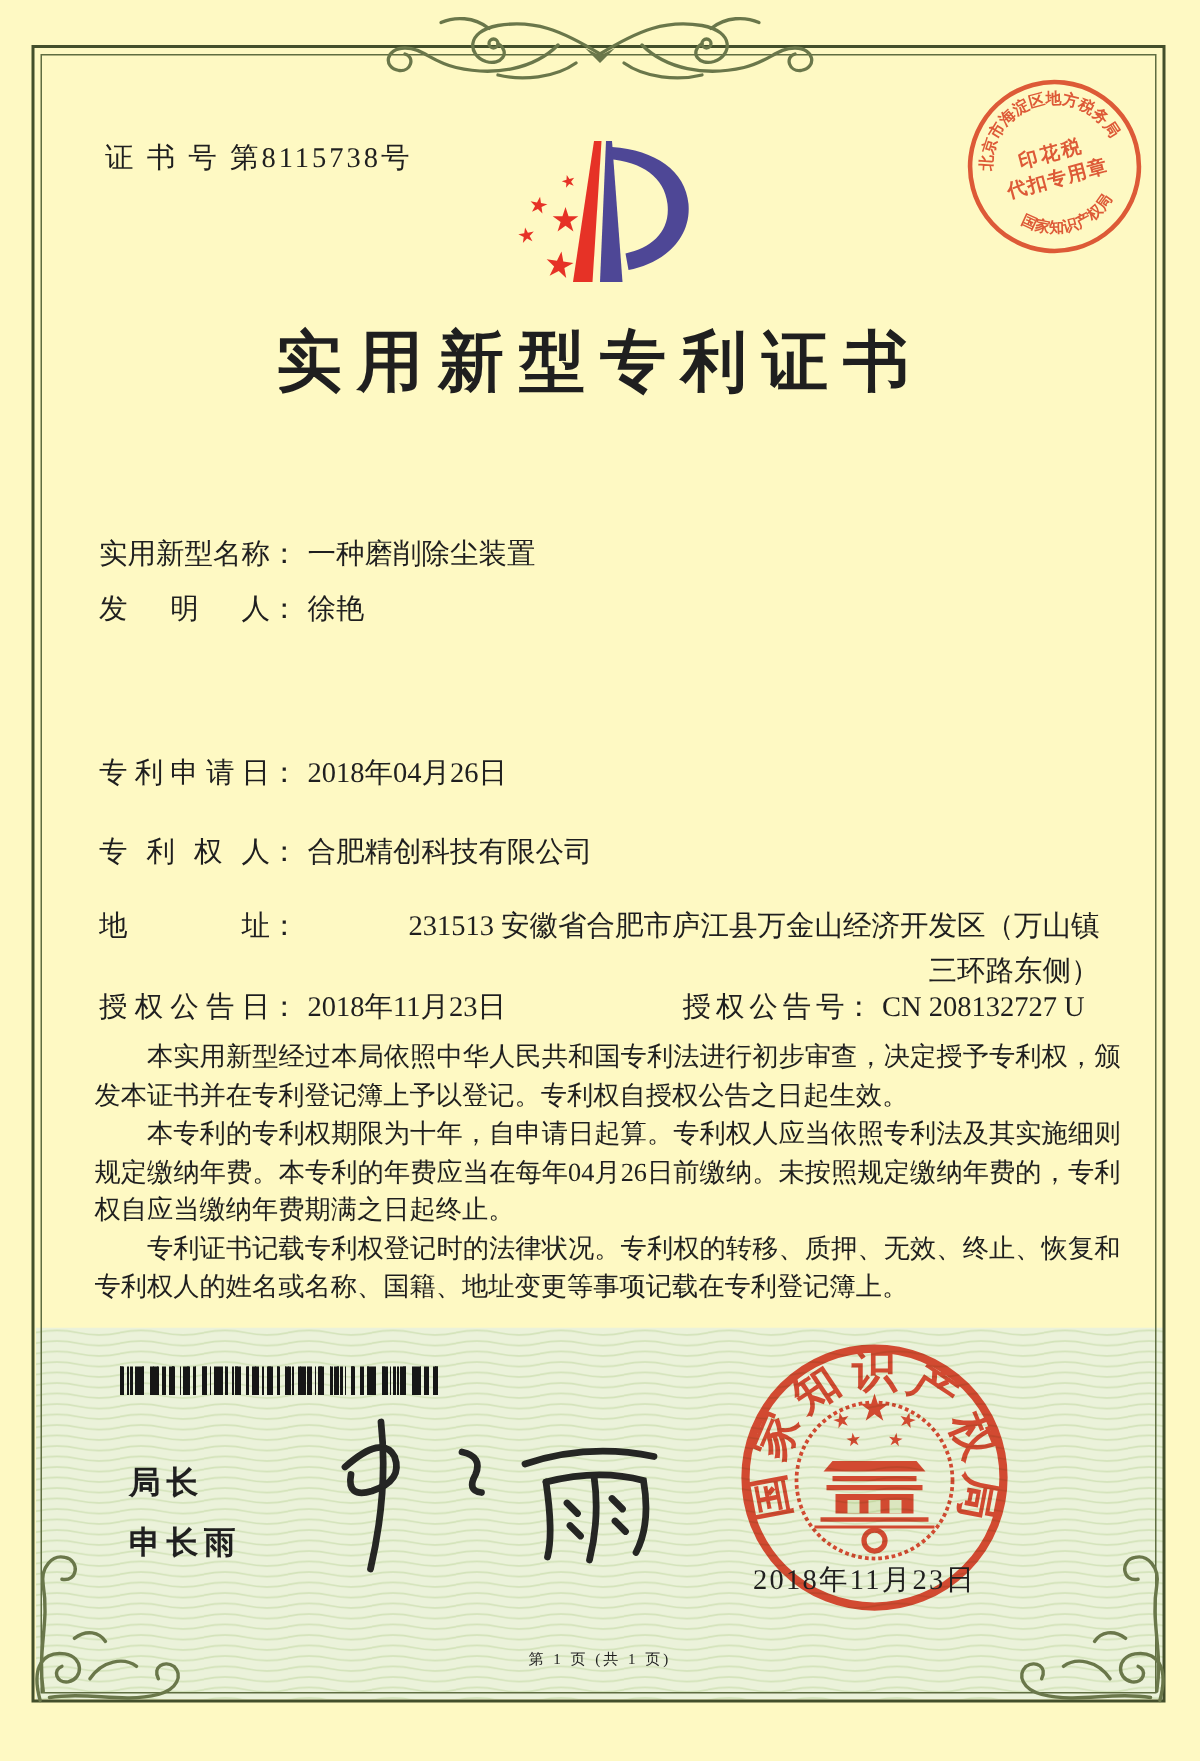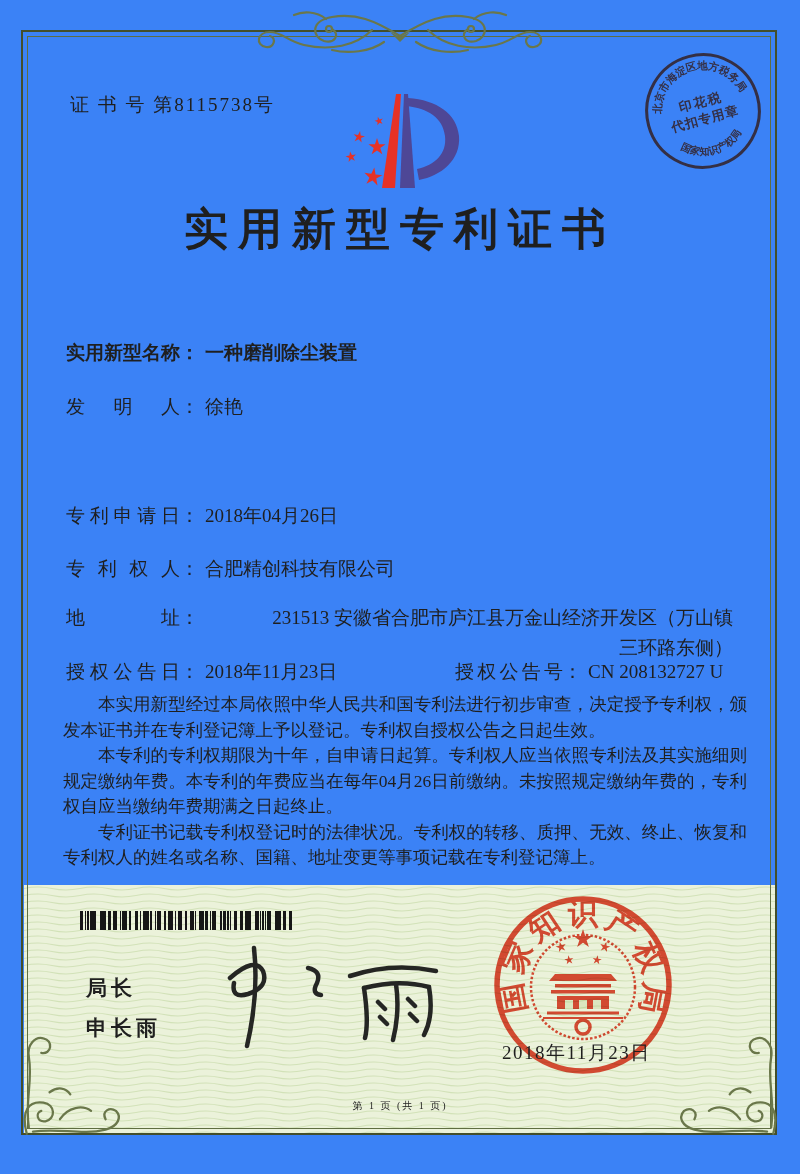"证 书 号 第8115738号" #page { background: #3b82f6 -> #fef9c3 }
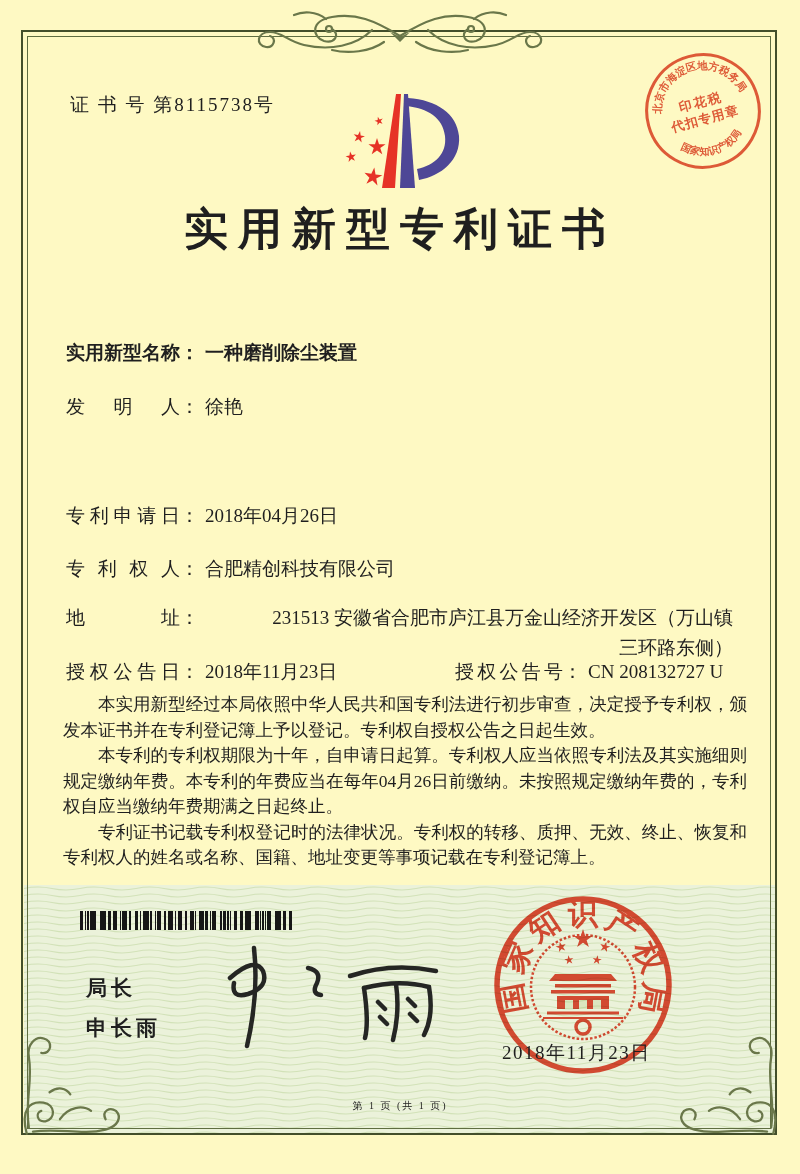"实用新型专利证书" .title { top: 200px -> 212px }
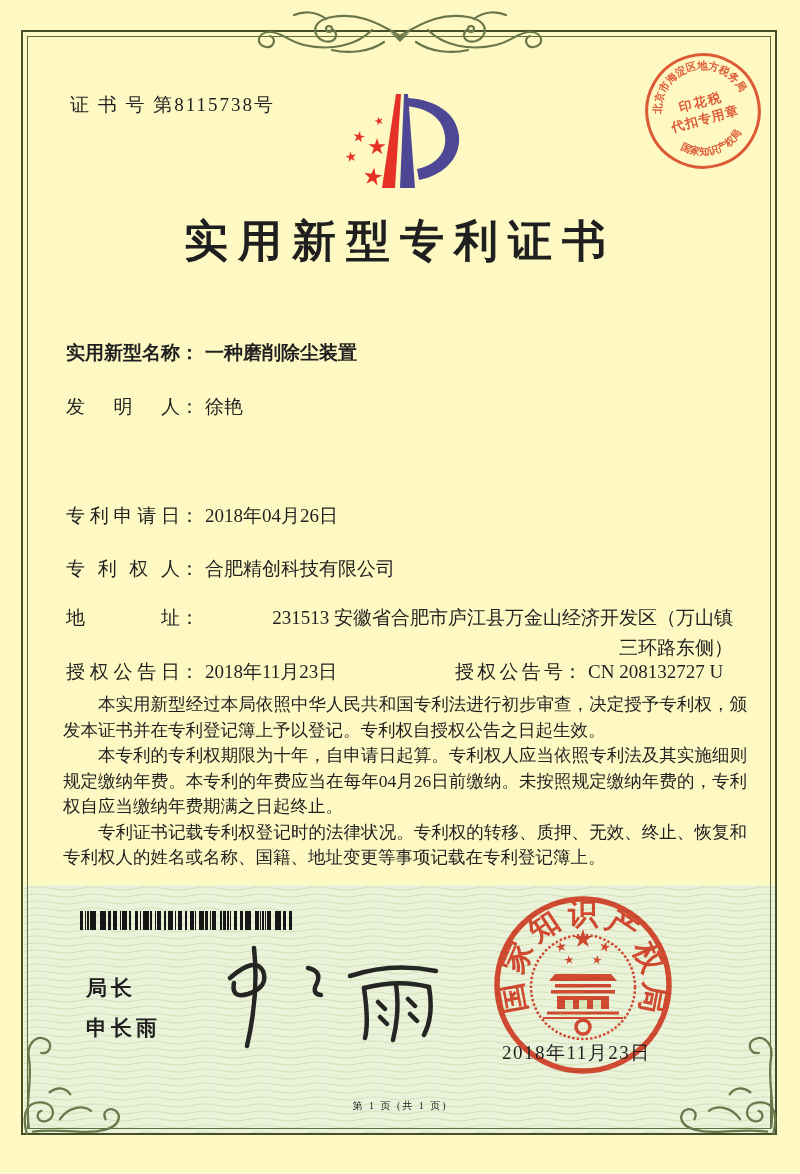"实用新型名称： 一种磨削除尘装置" div.row { font-weight: bold -> none; top: 338px -> 355px }
